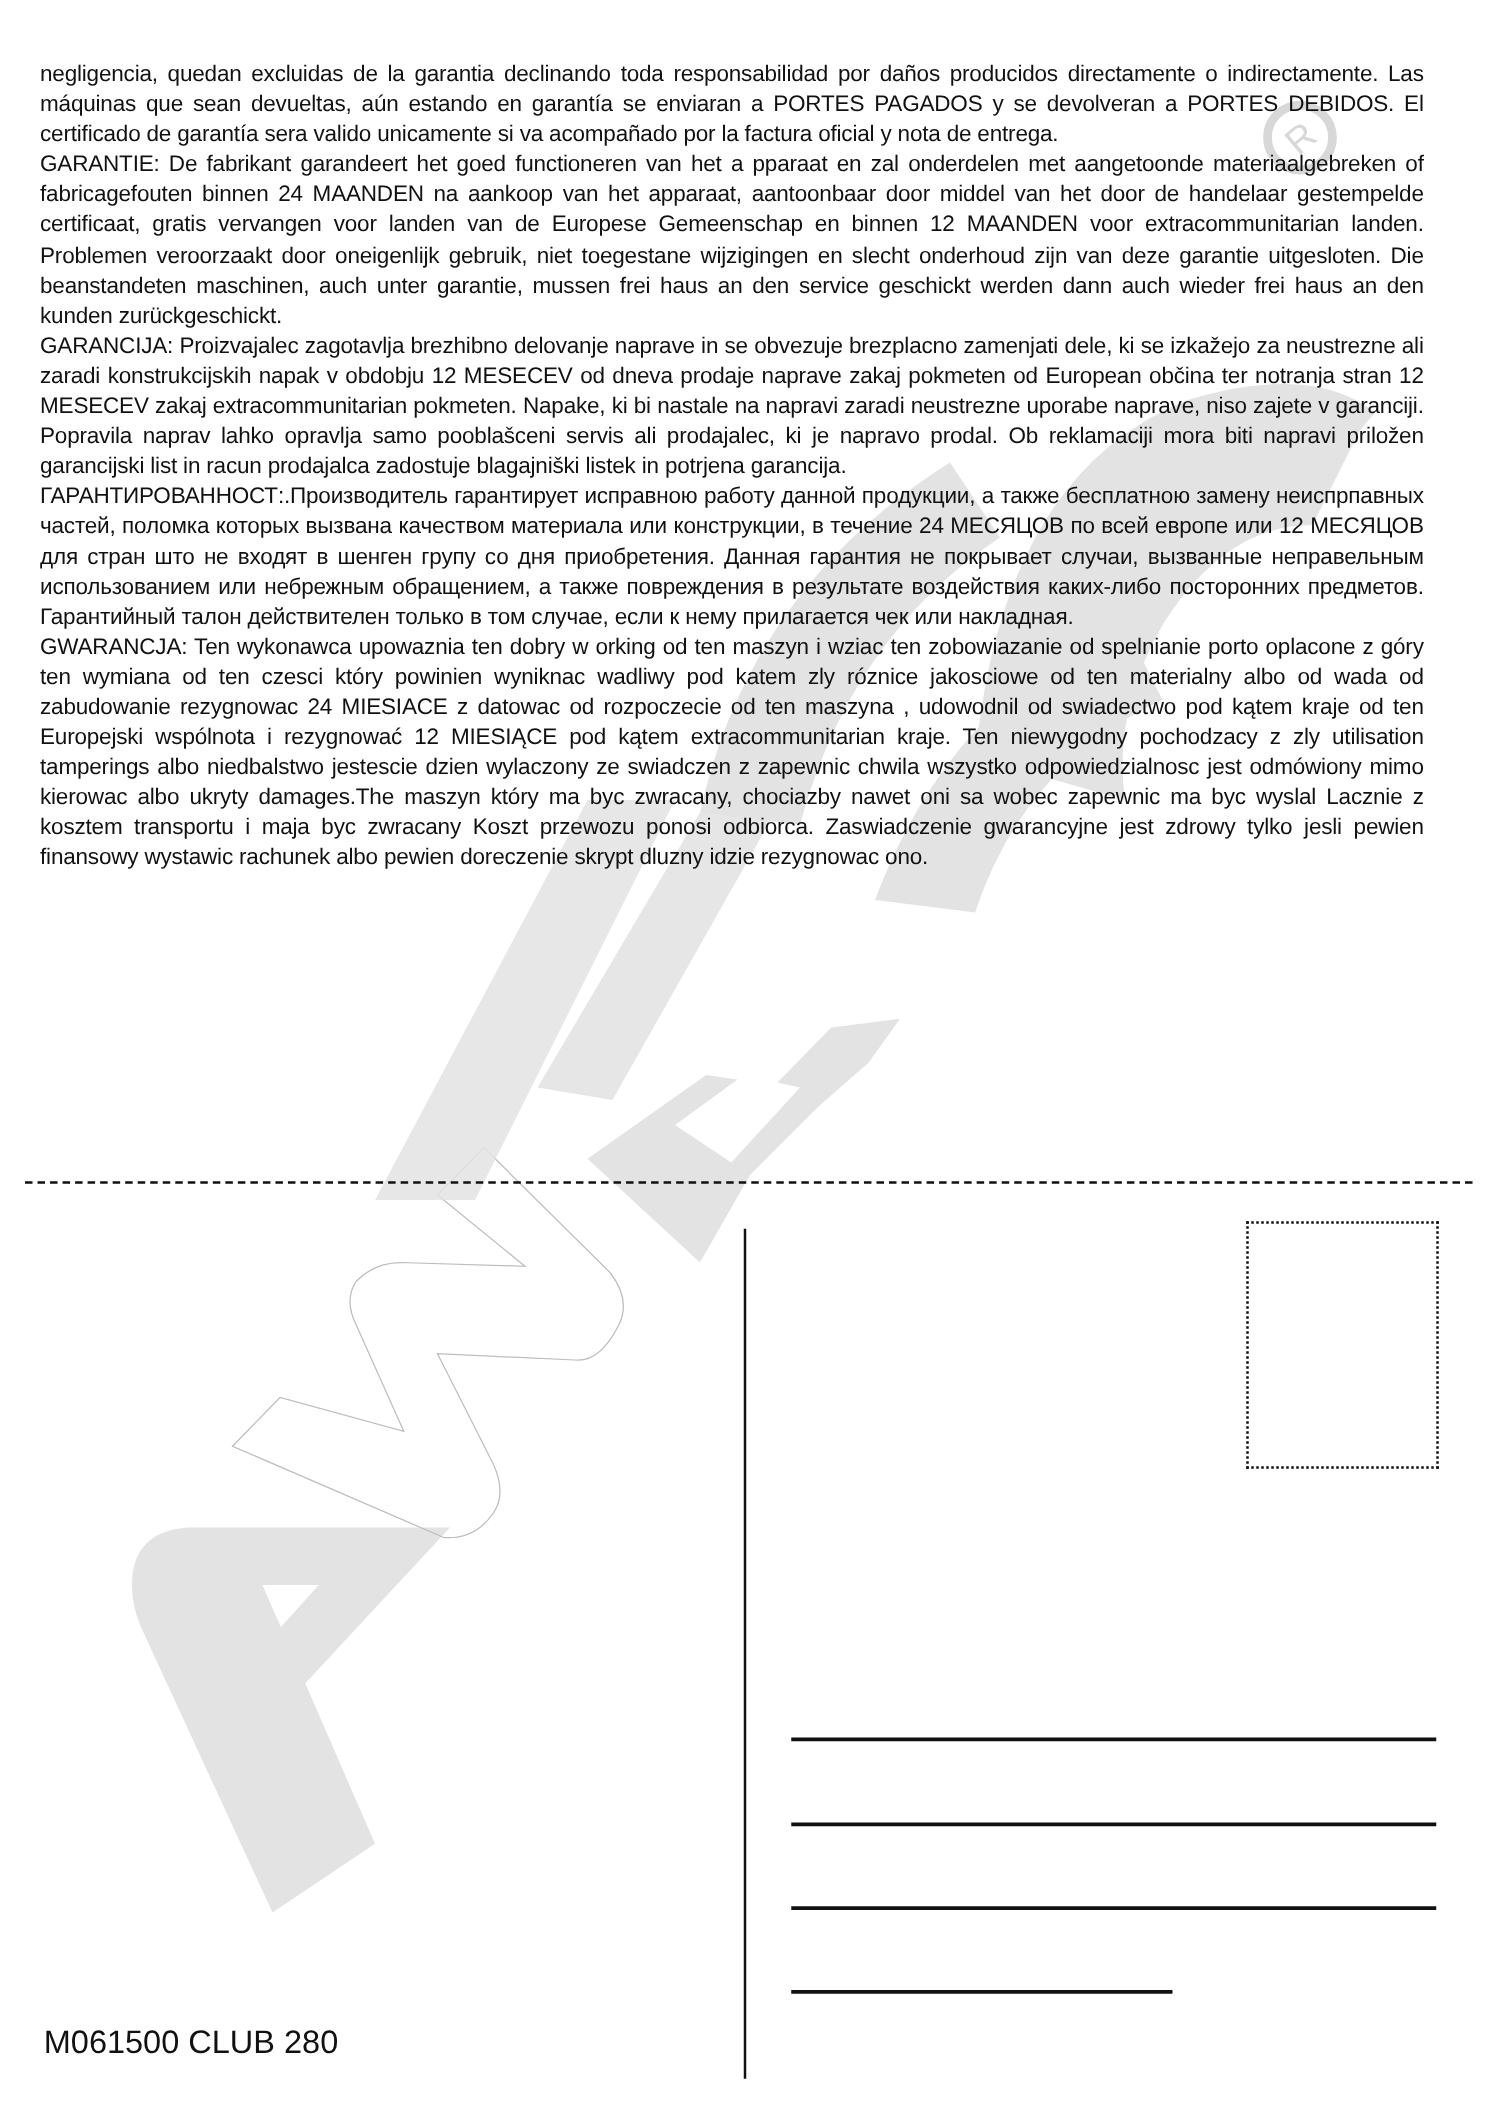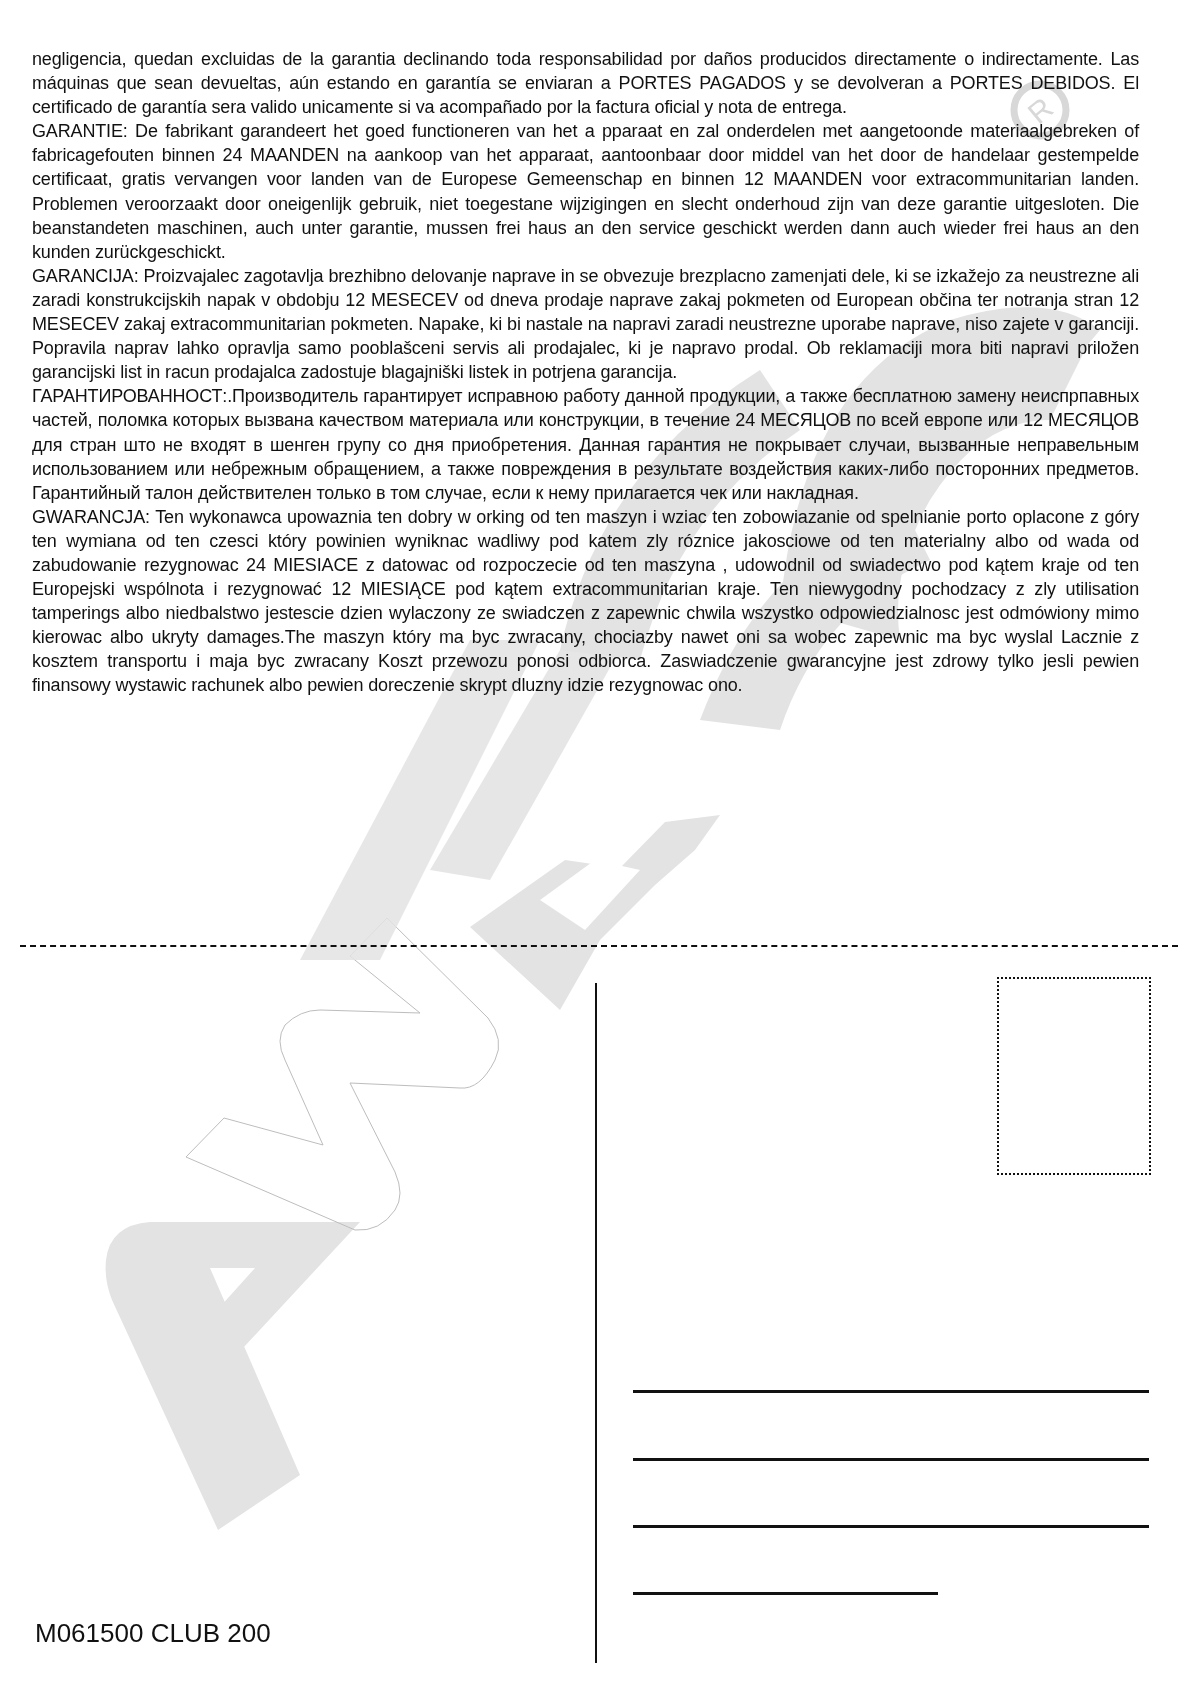"M061500 CLUB 200" div.model { text: 200 -> 280 }
